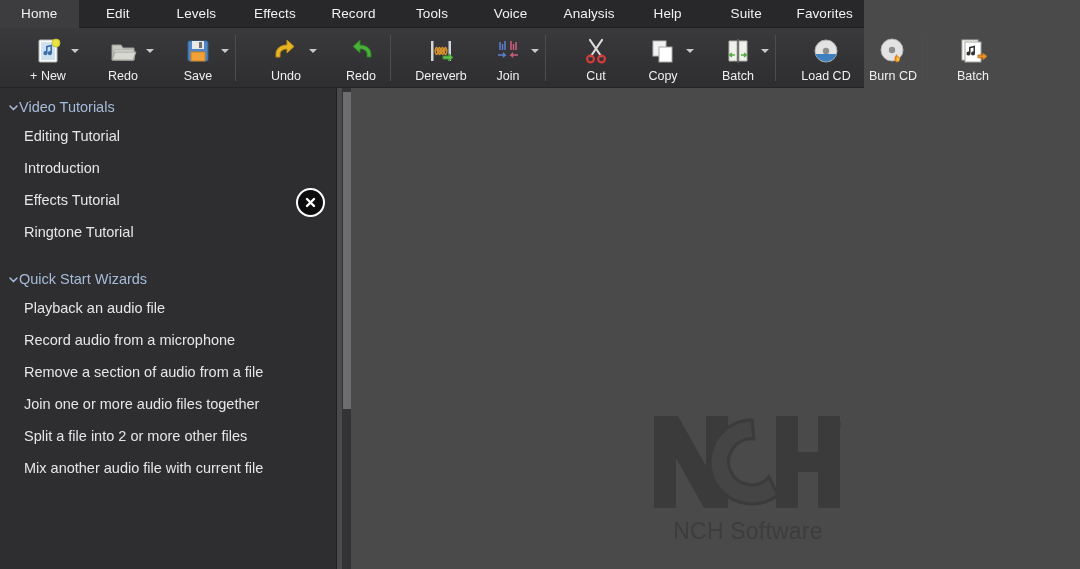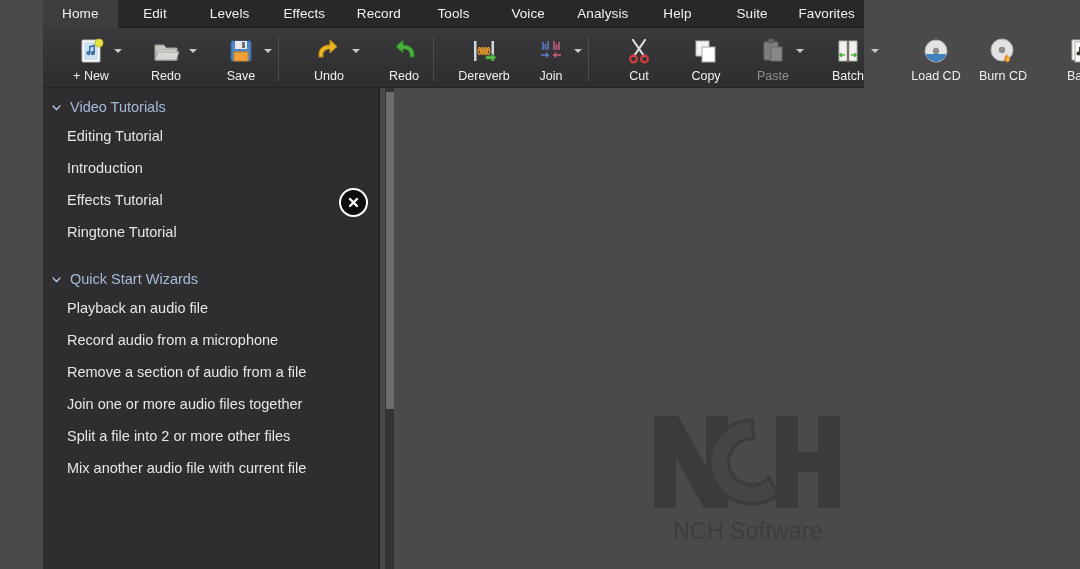"Home" #app { padding-left: 43px -> none }
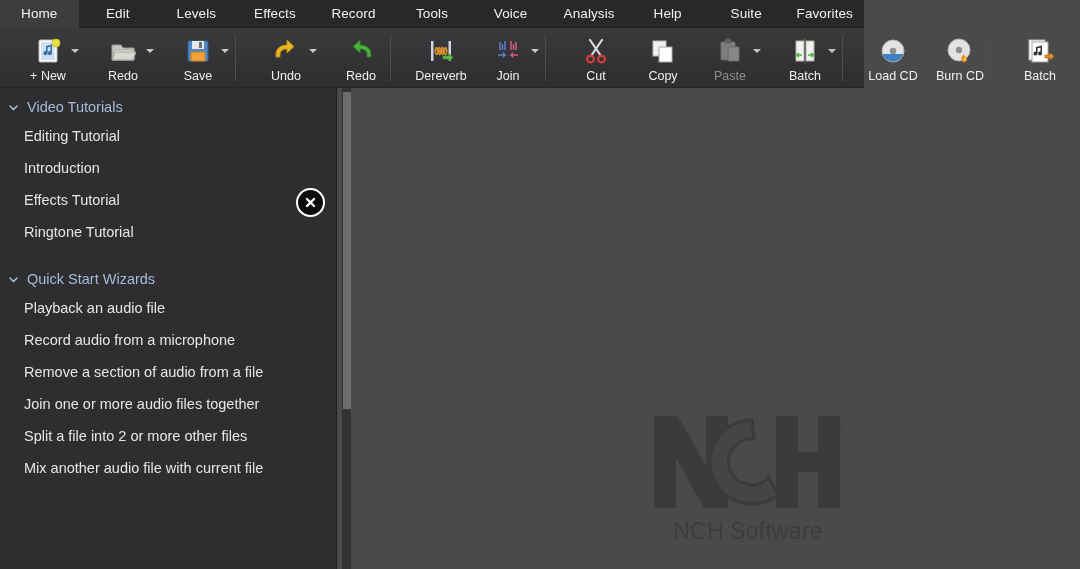"Paste" div.tbtn { html: <div> <div> <svg> <rect></rect> <rect></rect> <rect></rect> </svg> </div> <div>Paste</div> </div> -> none }
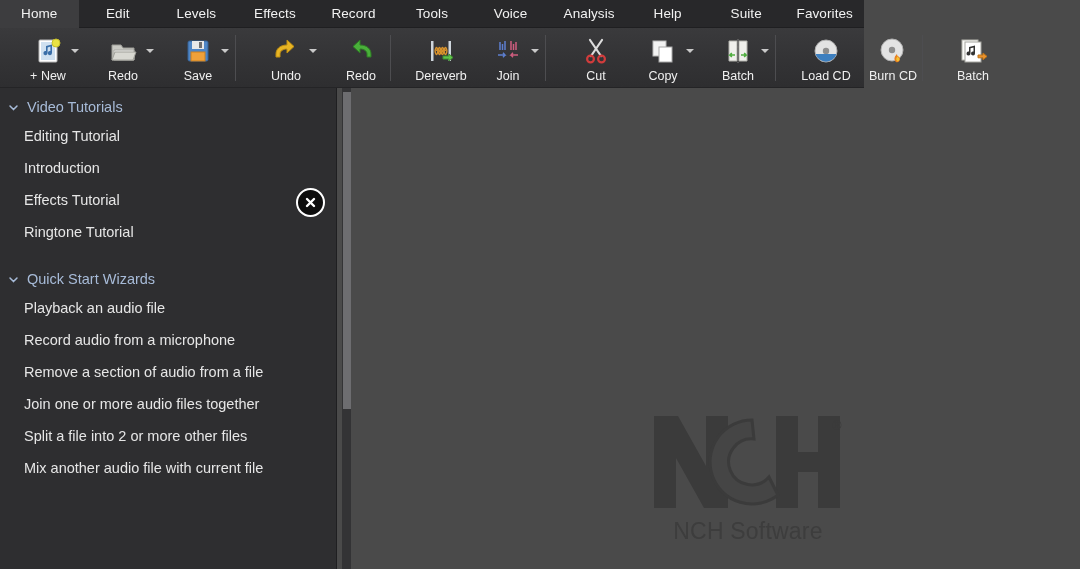"Video Tutorials" .sb-group { gap: 8px -> none }
